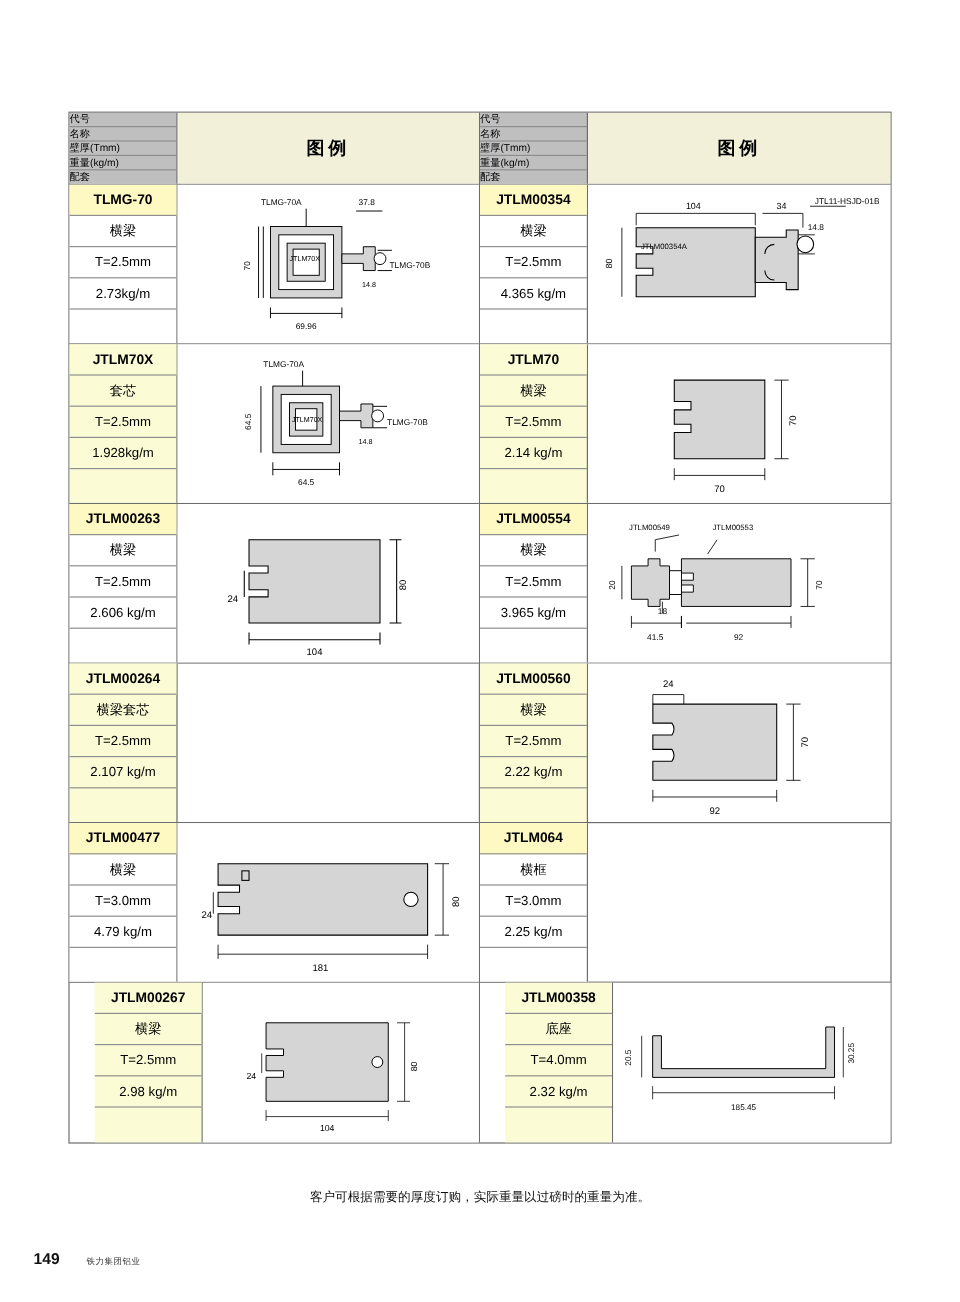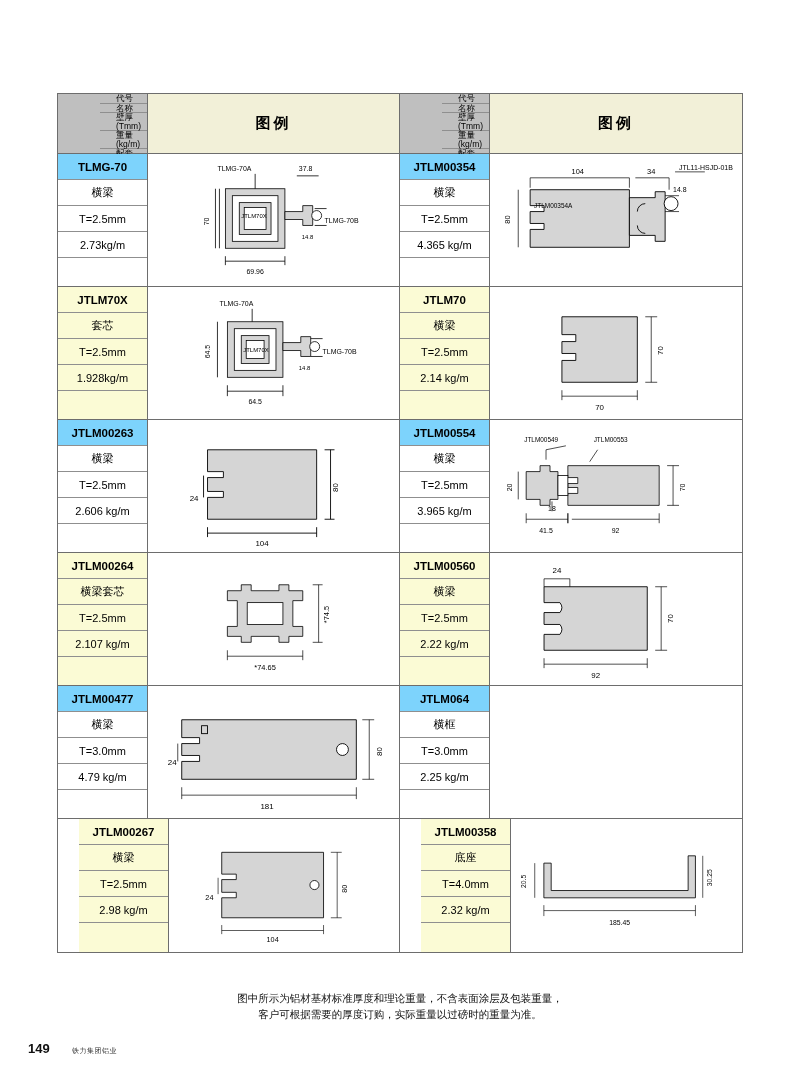"代号" .hdr-labels div { margin-left: 42px -> none; padding-left: 16px -> 0 }
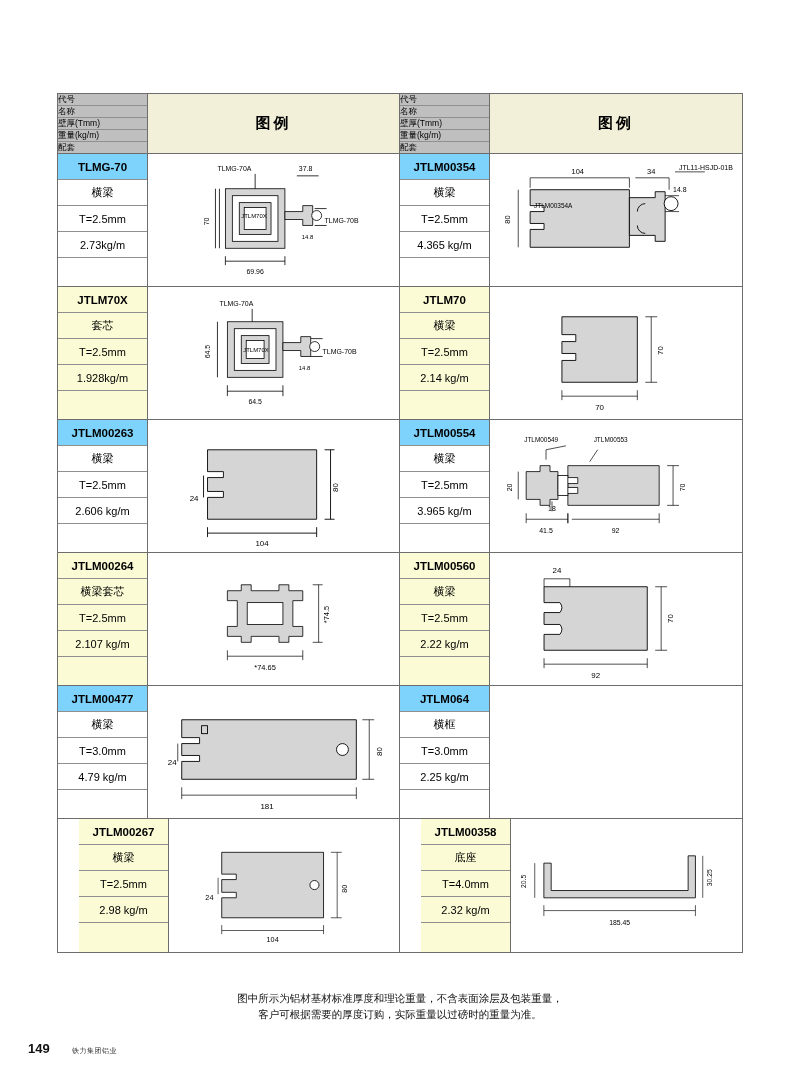"TLMG-70" .cells .c.code { background: #7dd3fc -> #fef9c3 }
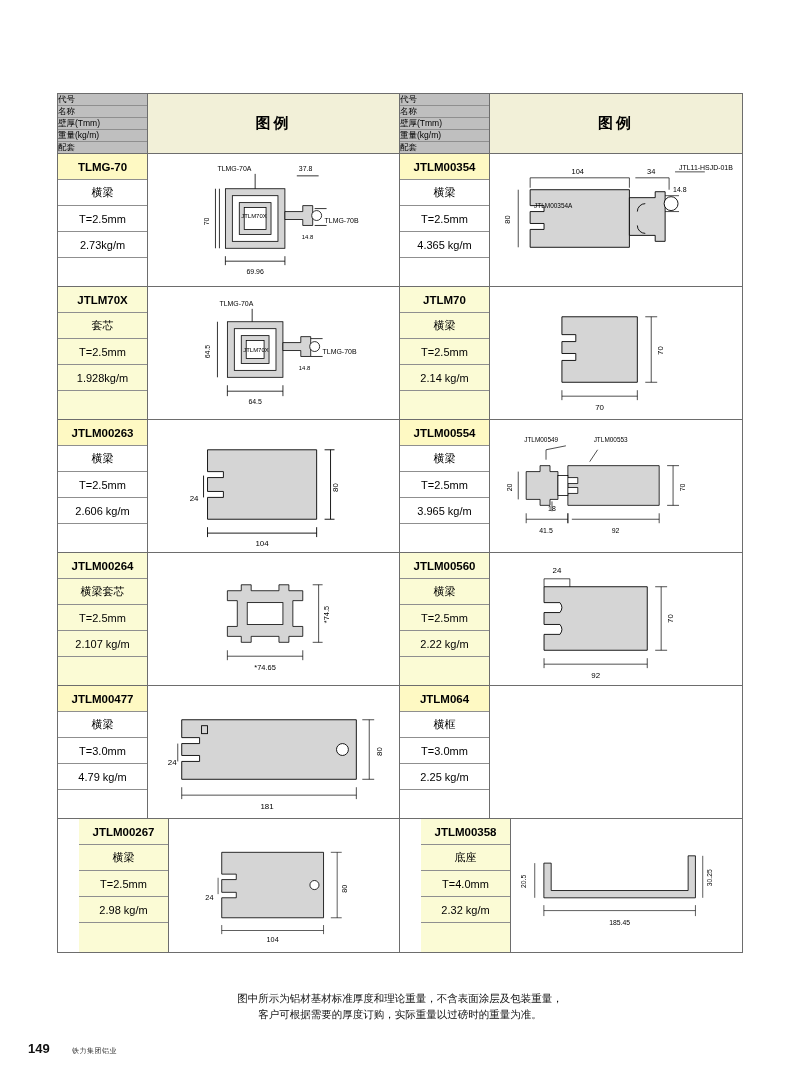"*74.65" div.fig { html: <div> <svg> <g> <path></path> <rect></rect> </g> <g> <line></line> <line></line> <line></line> <line></line> <line></line> <line></line> </g> <g> <text>*74.5</text> <text>*74.65</text> </g> </svg> </div> -> none }
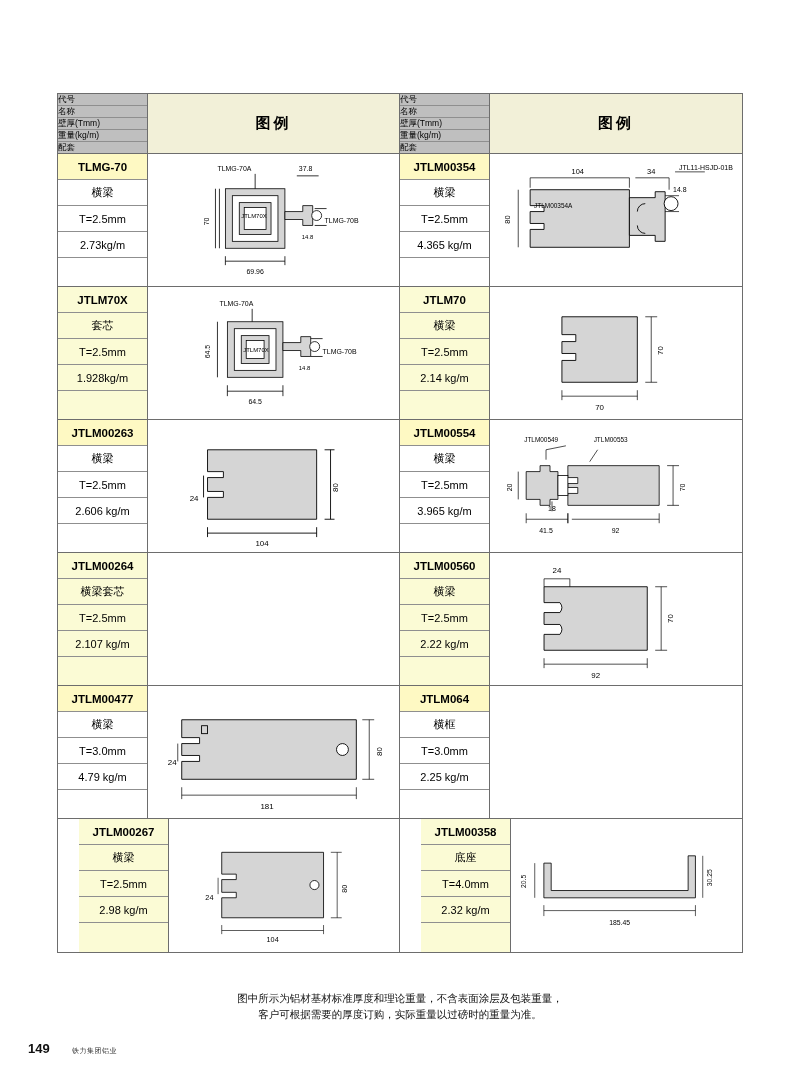"图中所示为铝材基材标准厚度和理论重量，不含表面涂层及包装重量，" div { html: <div>图中所示为铝材基材标准厚度和理论重量，不含表面涂层及包装重量，</div> -> none }
